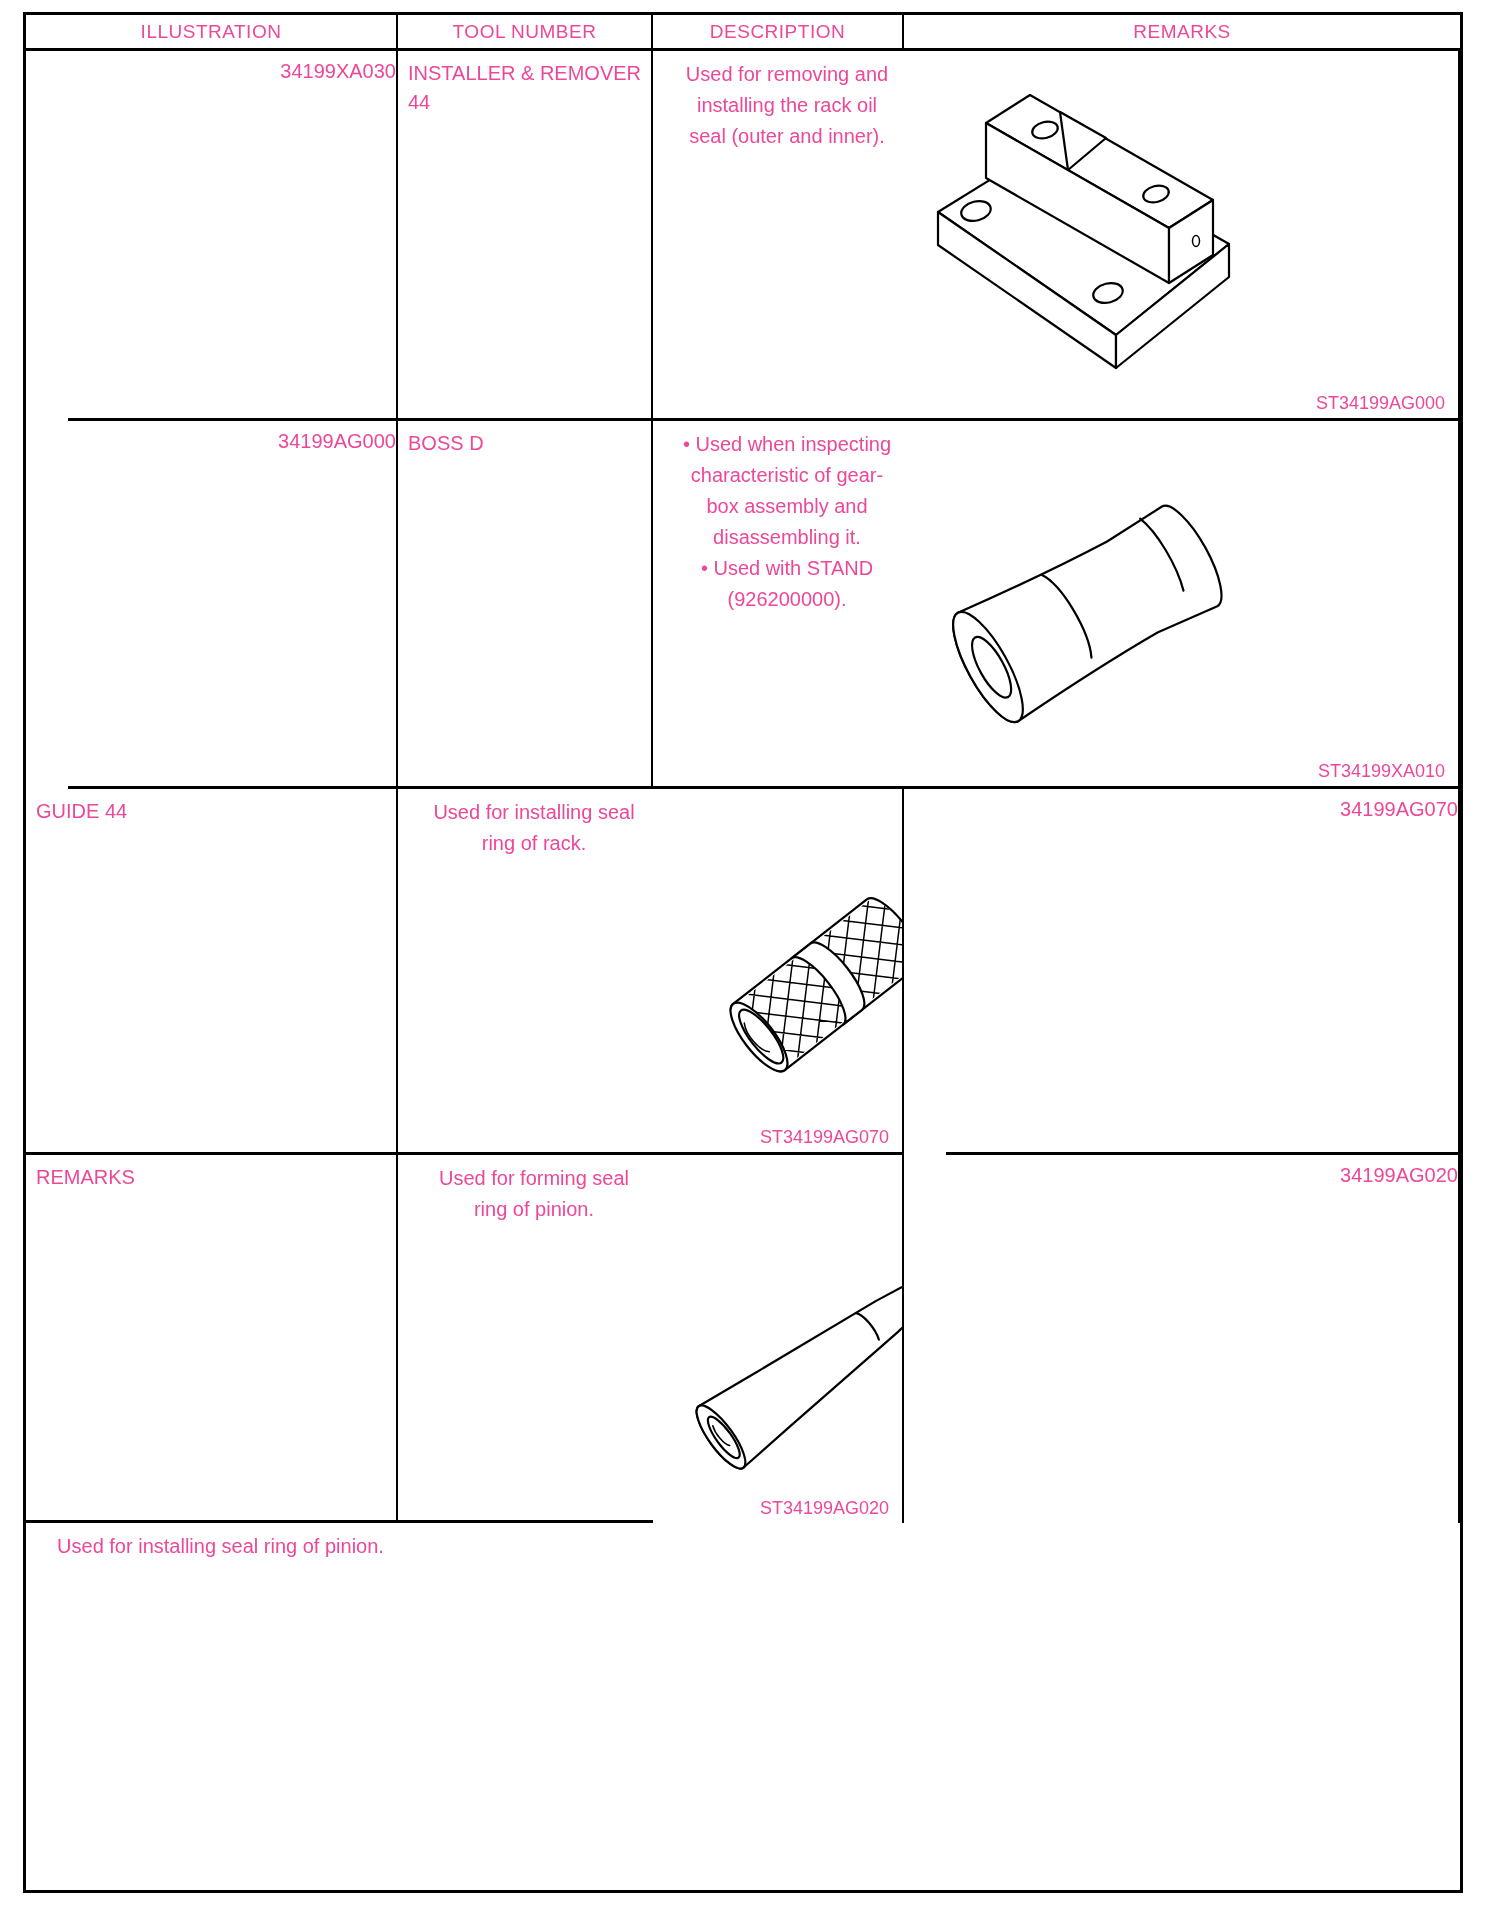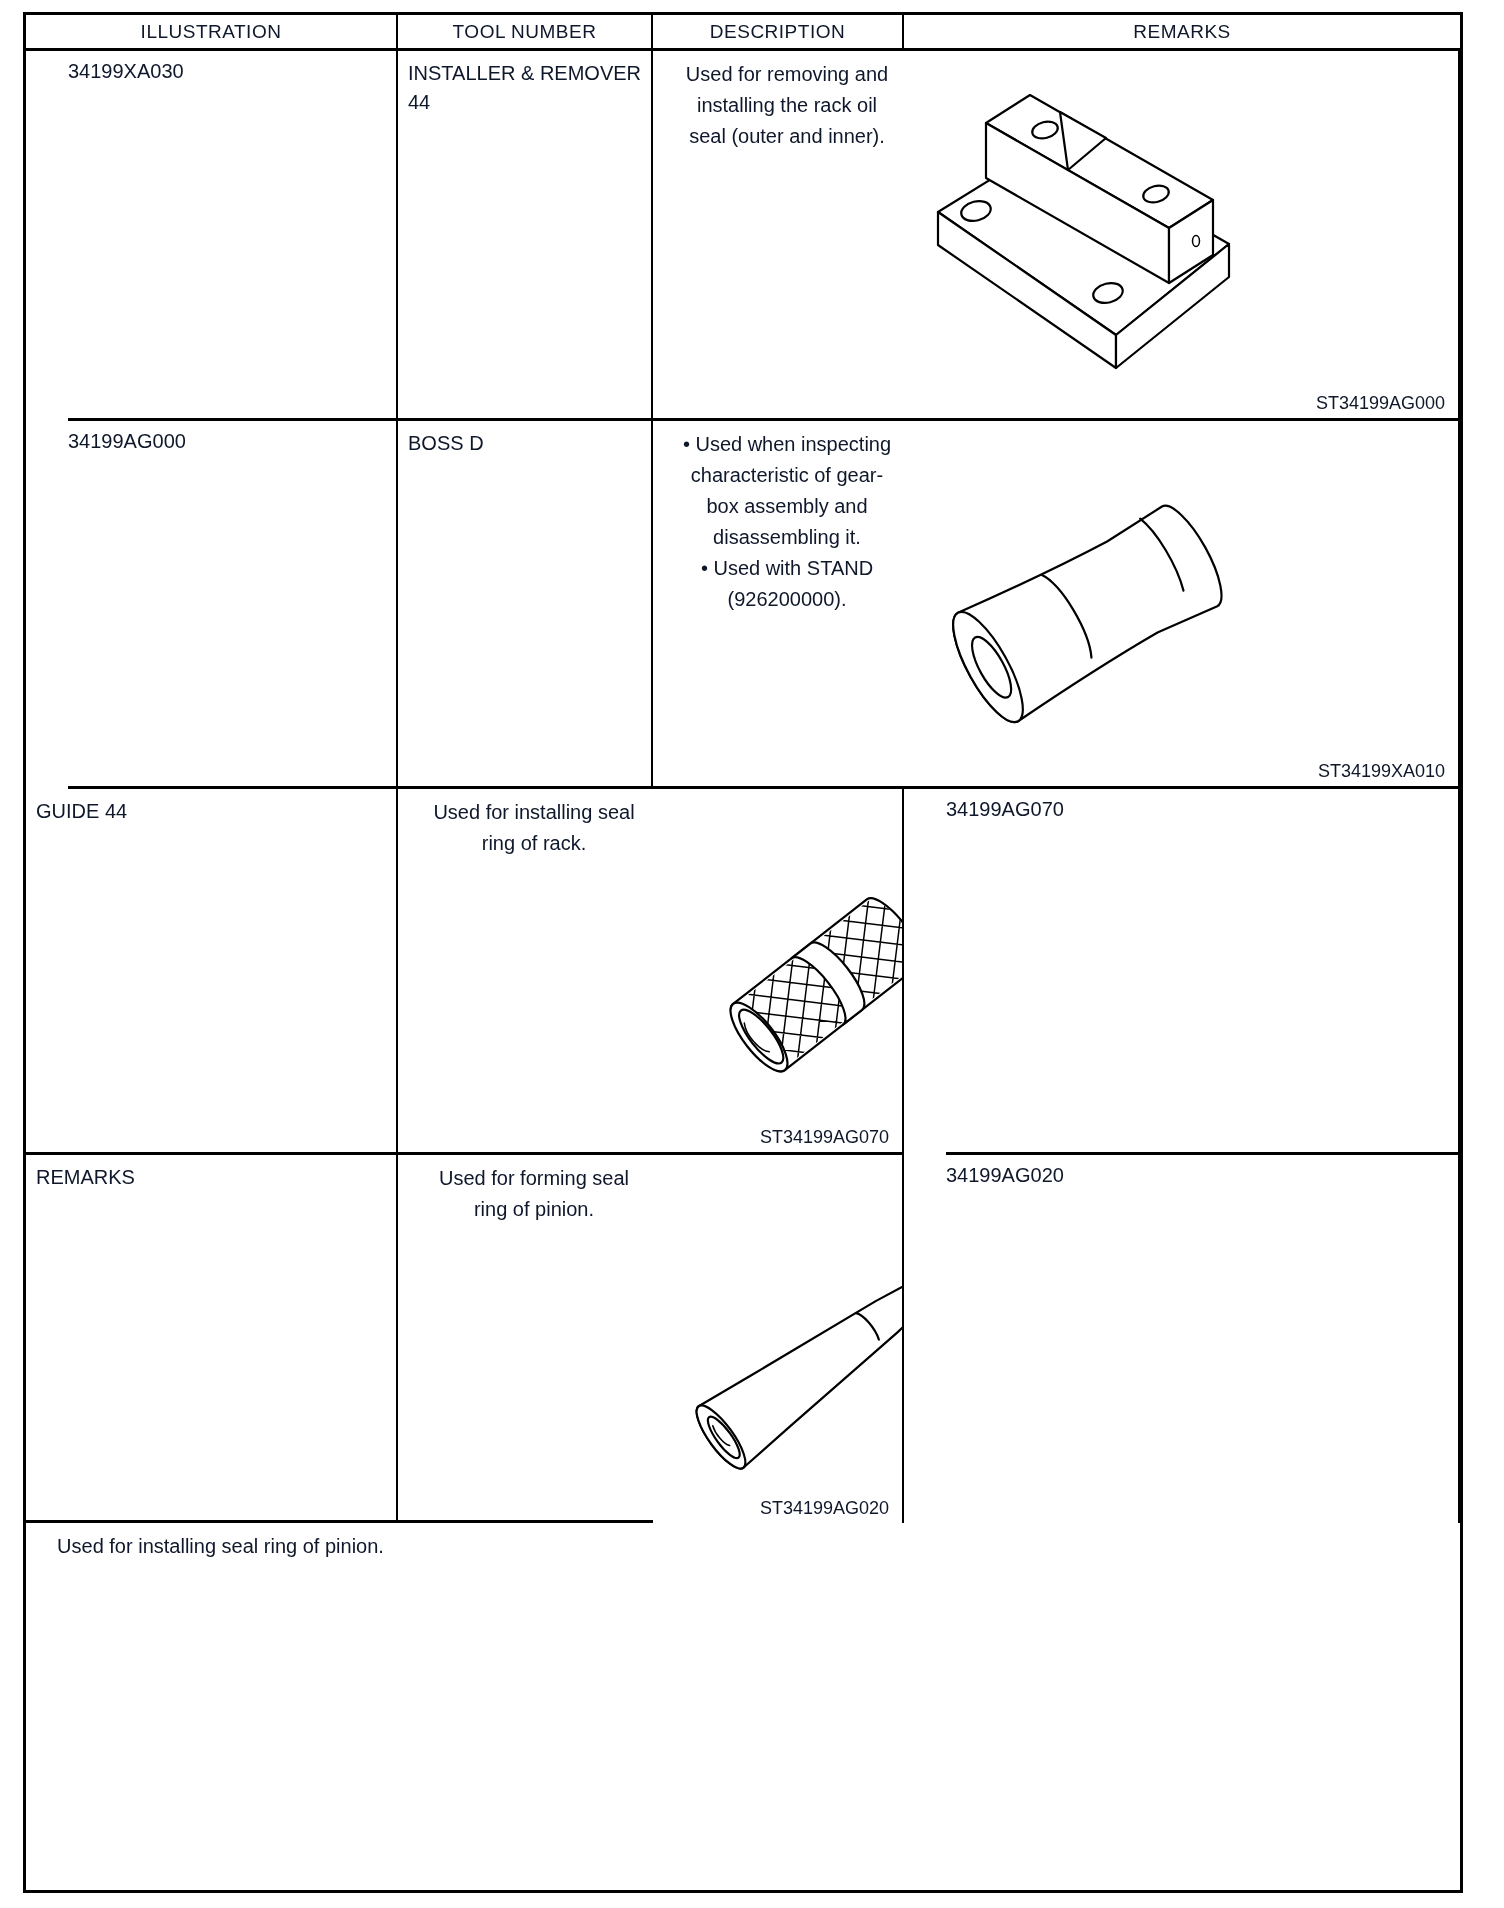"ILLUSTRATION" .page { color: #0f172a -> #ec4899 }
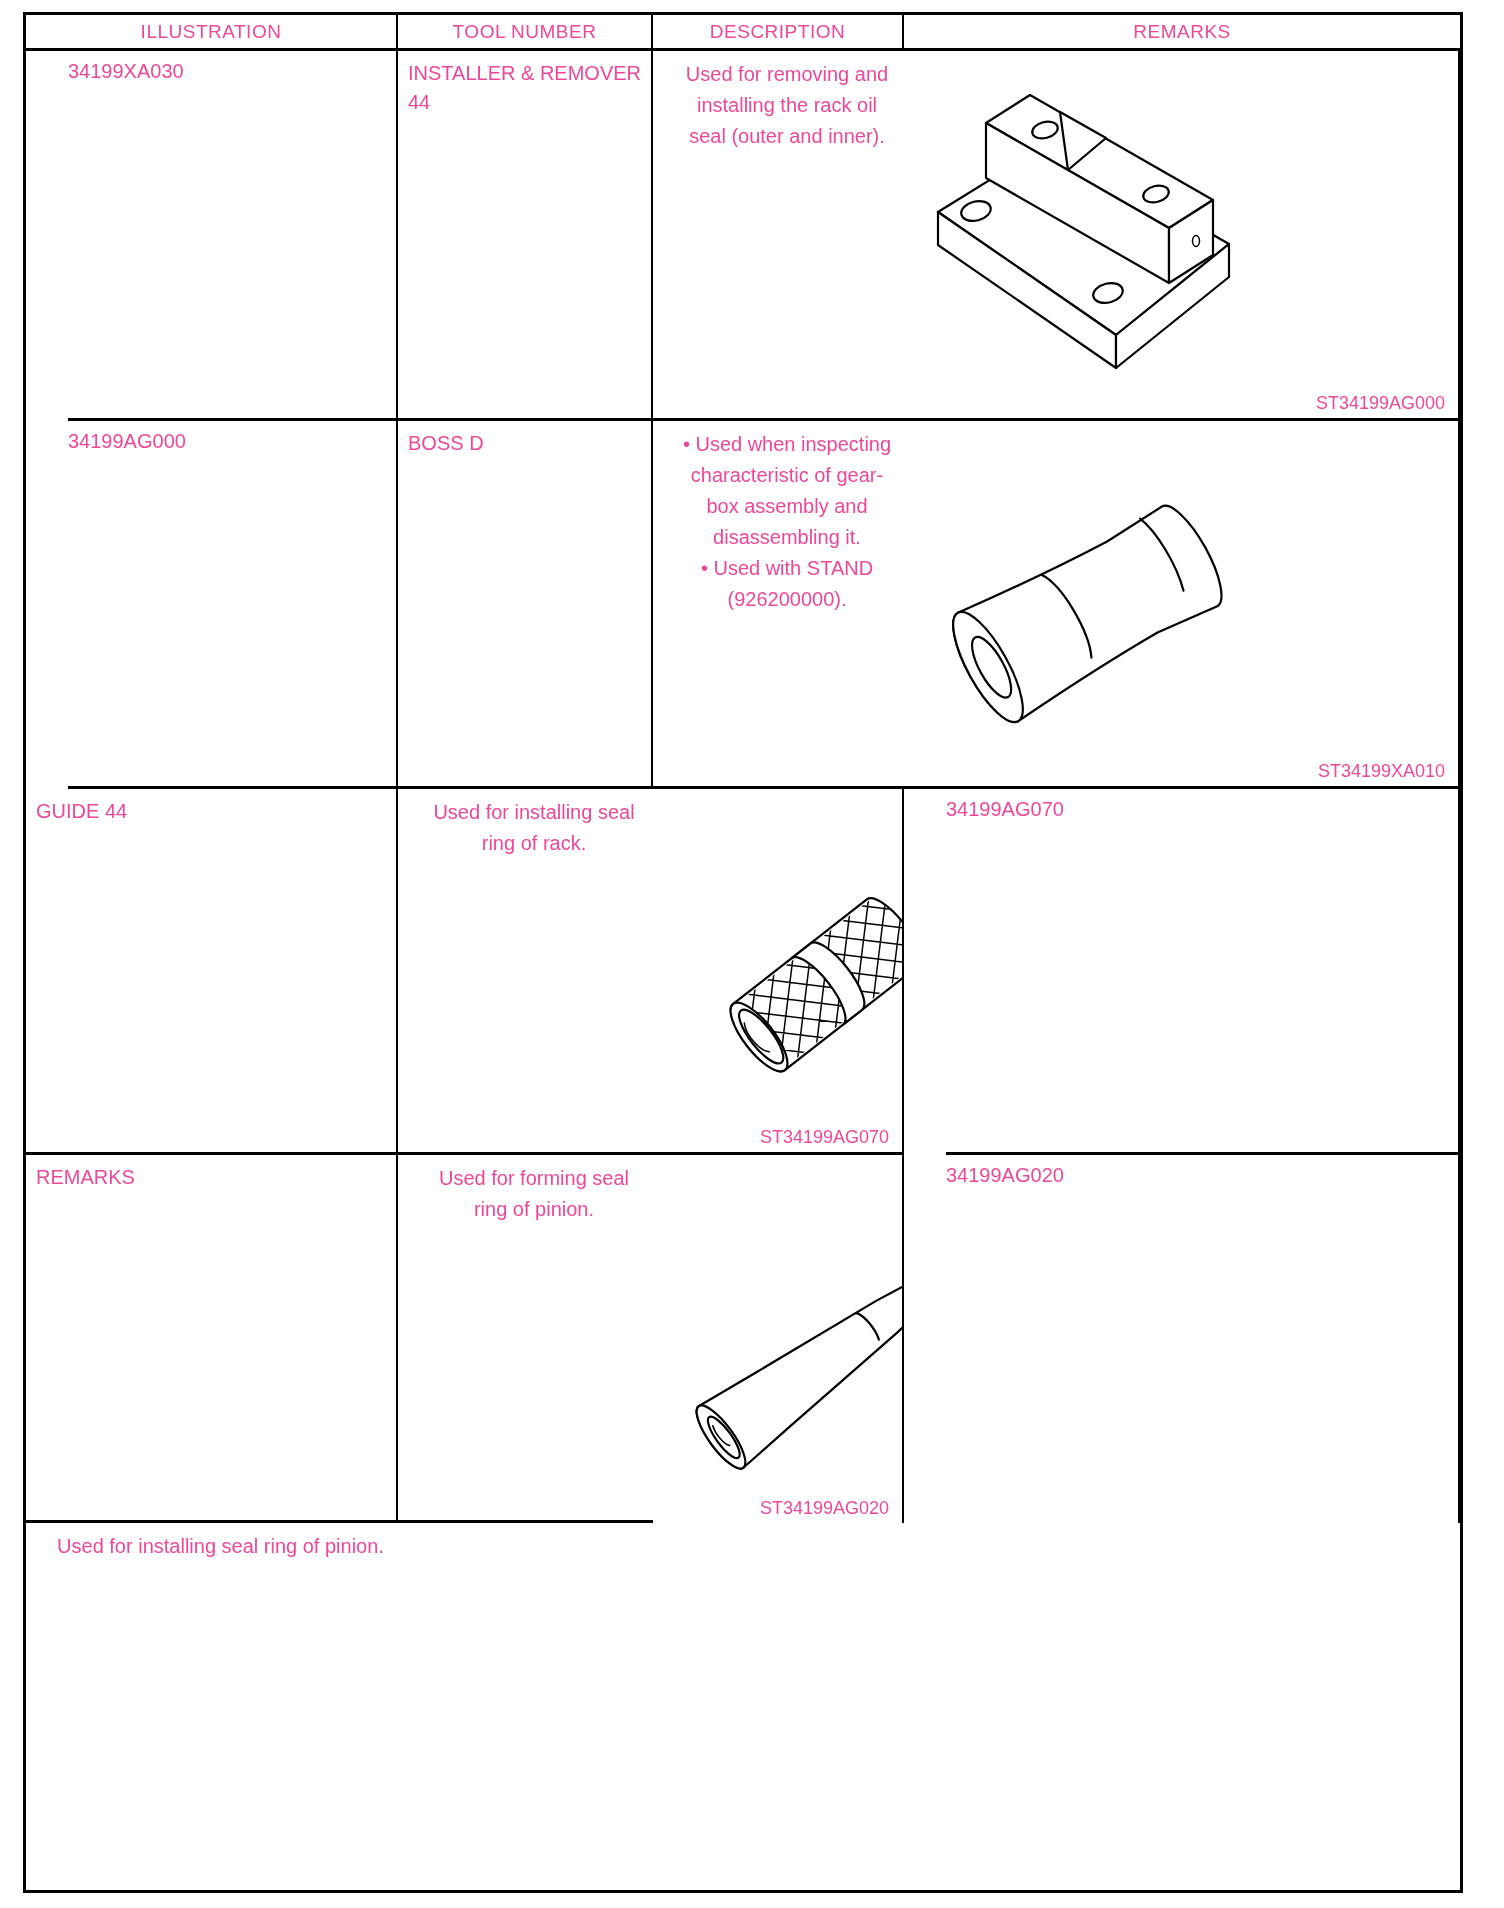"34199XA030" .toolnum { text-align: left -> right }
